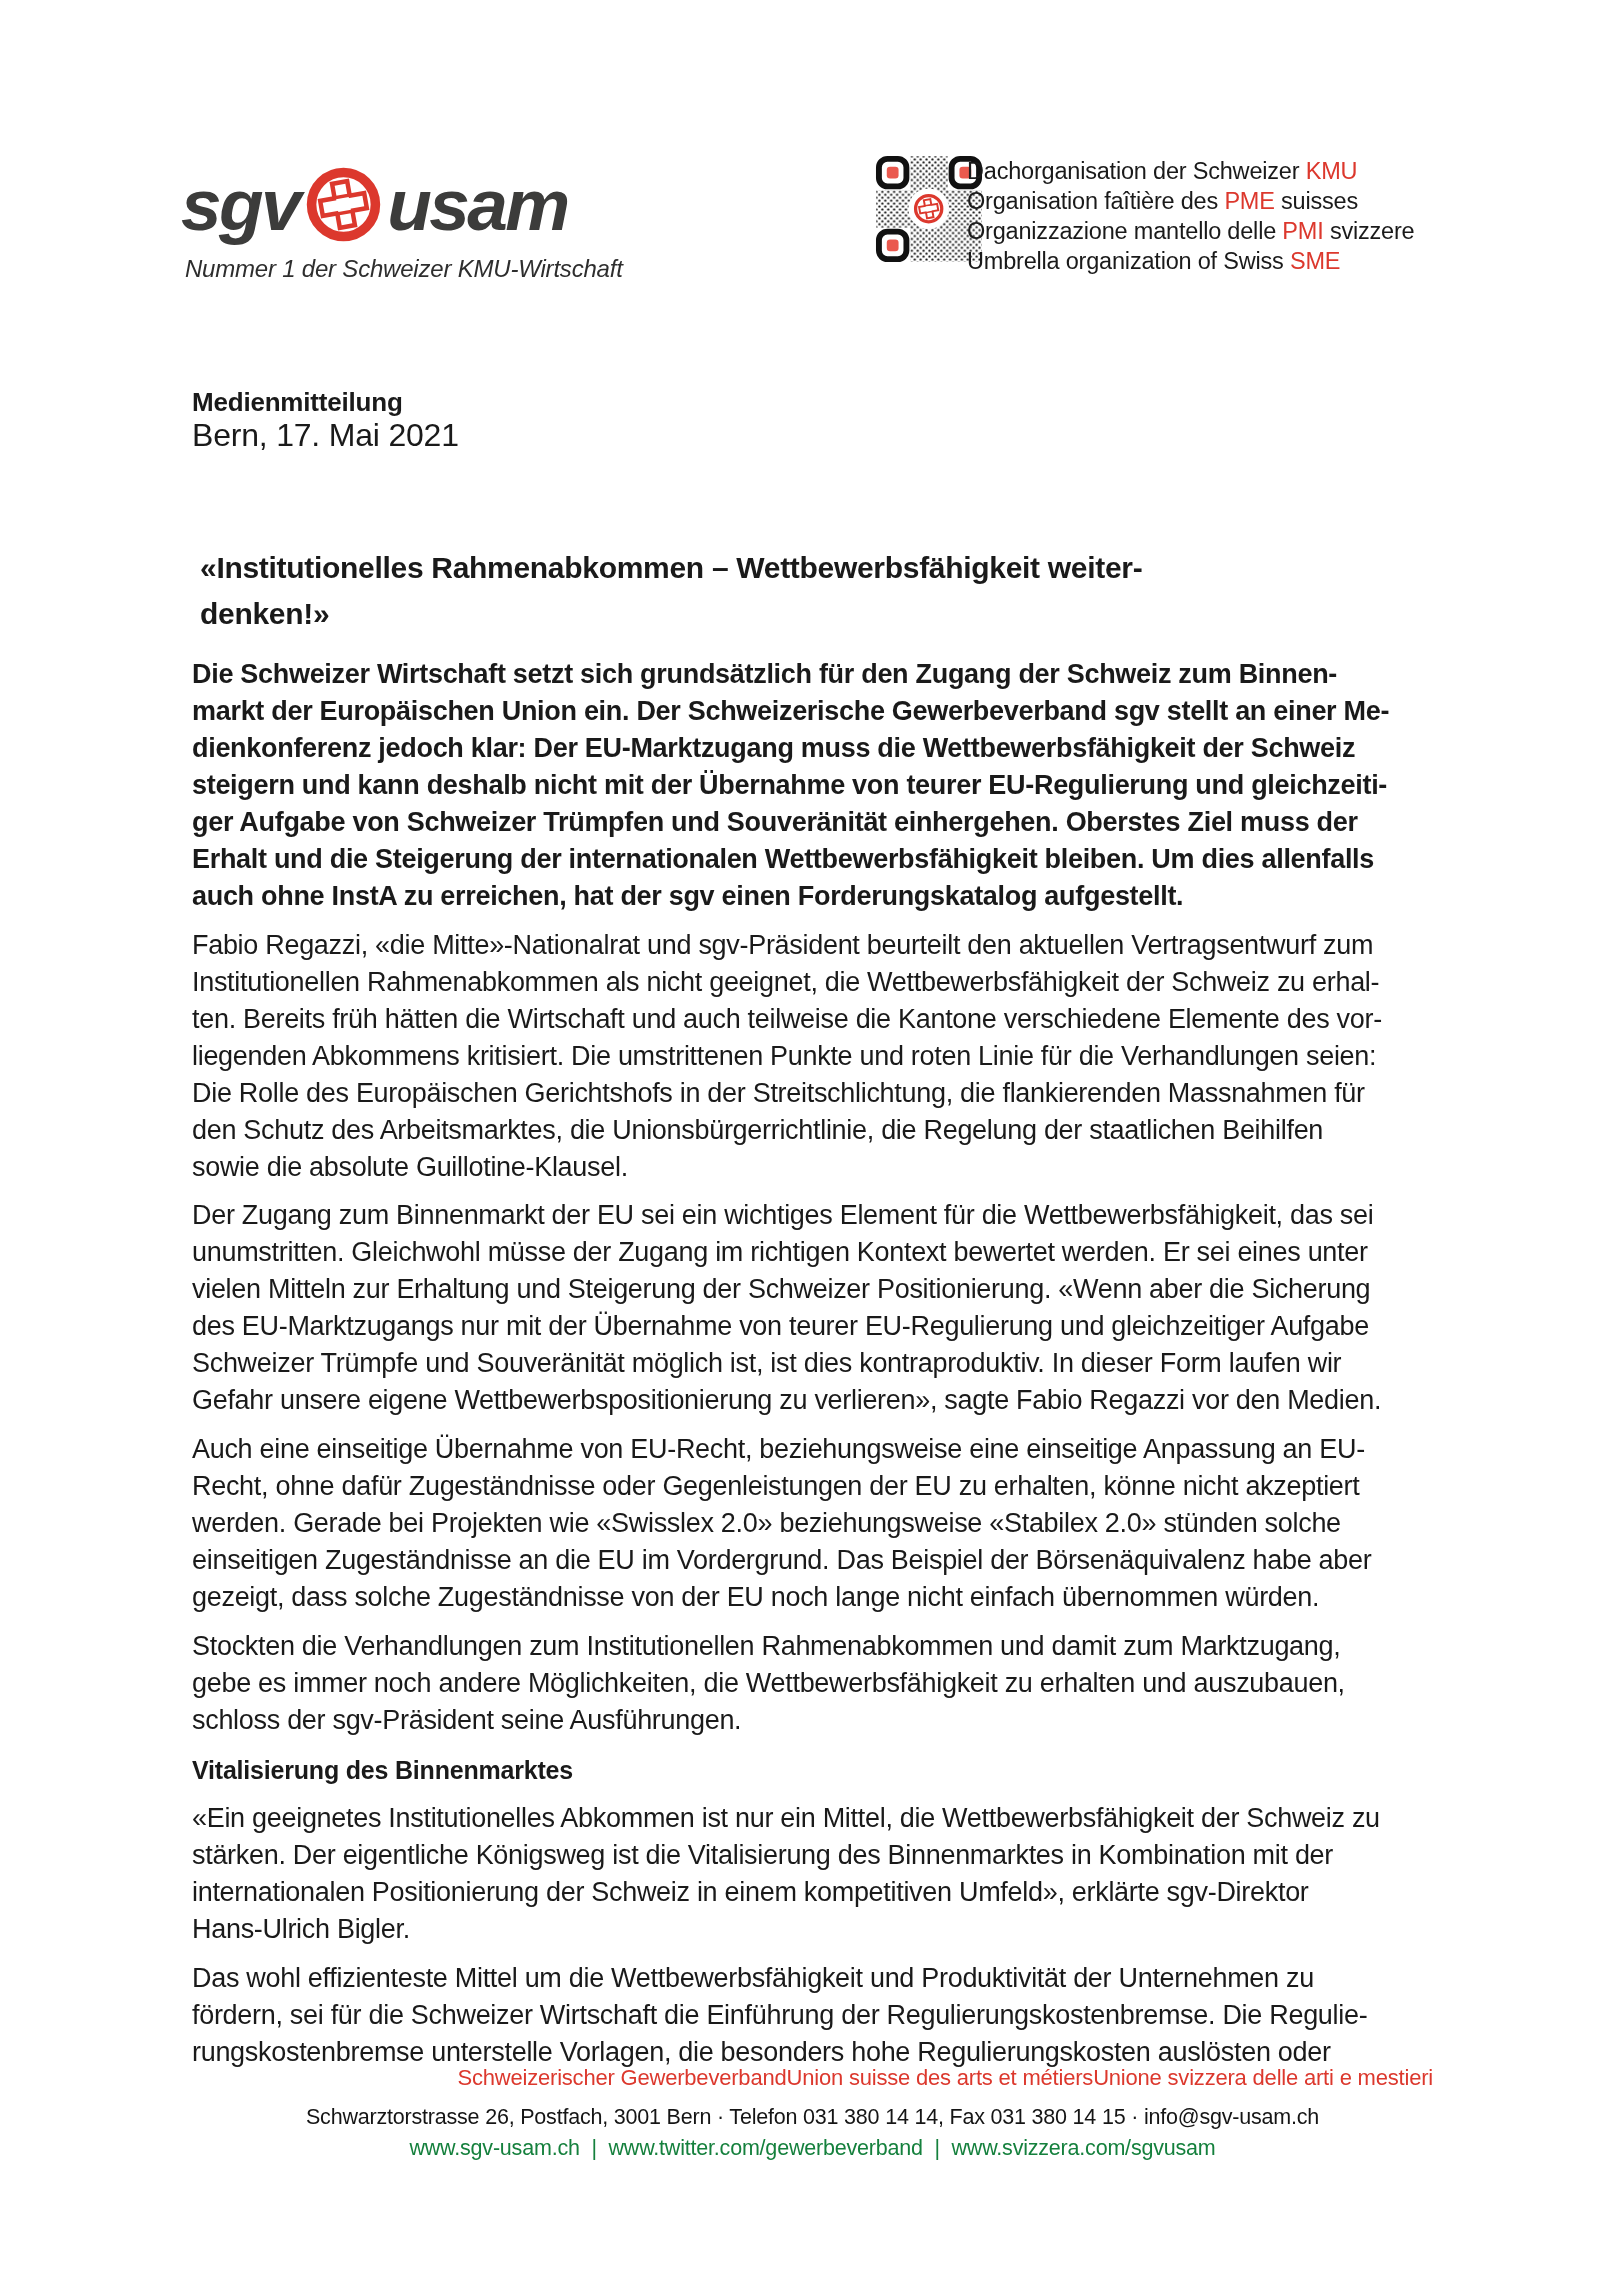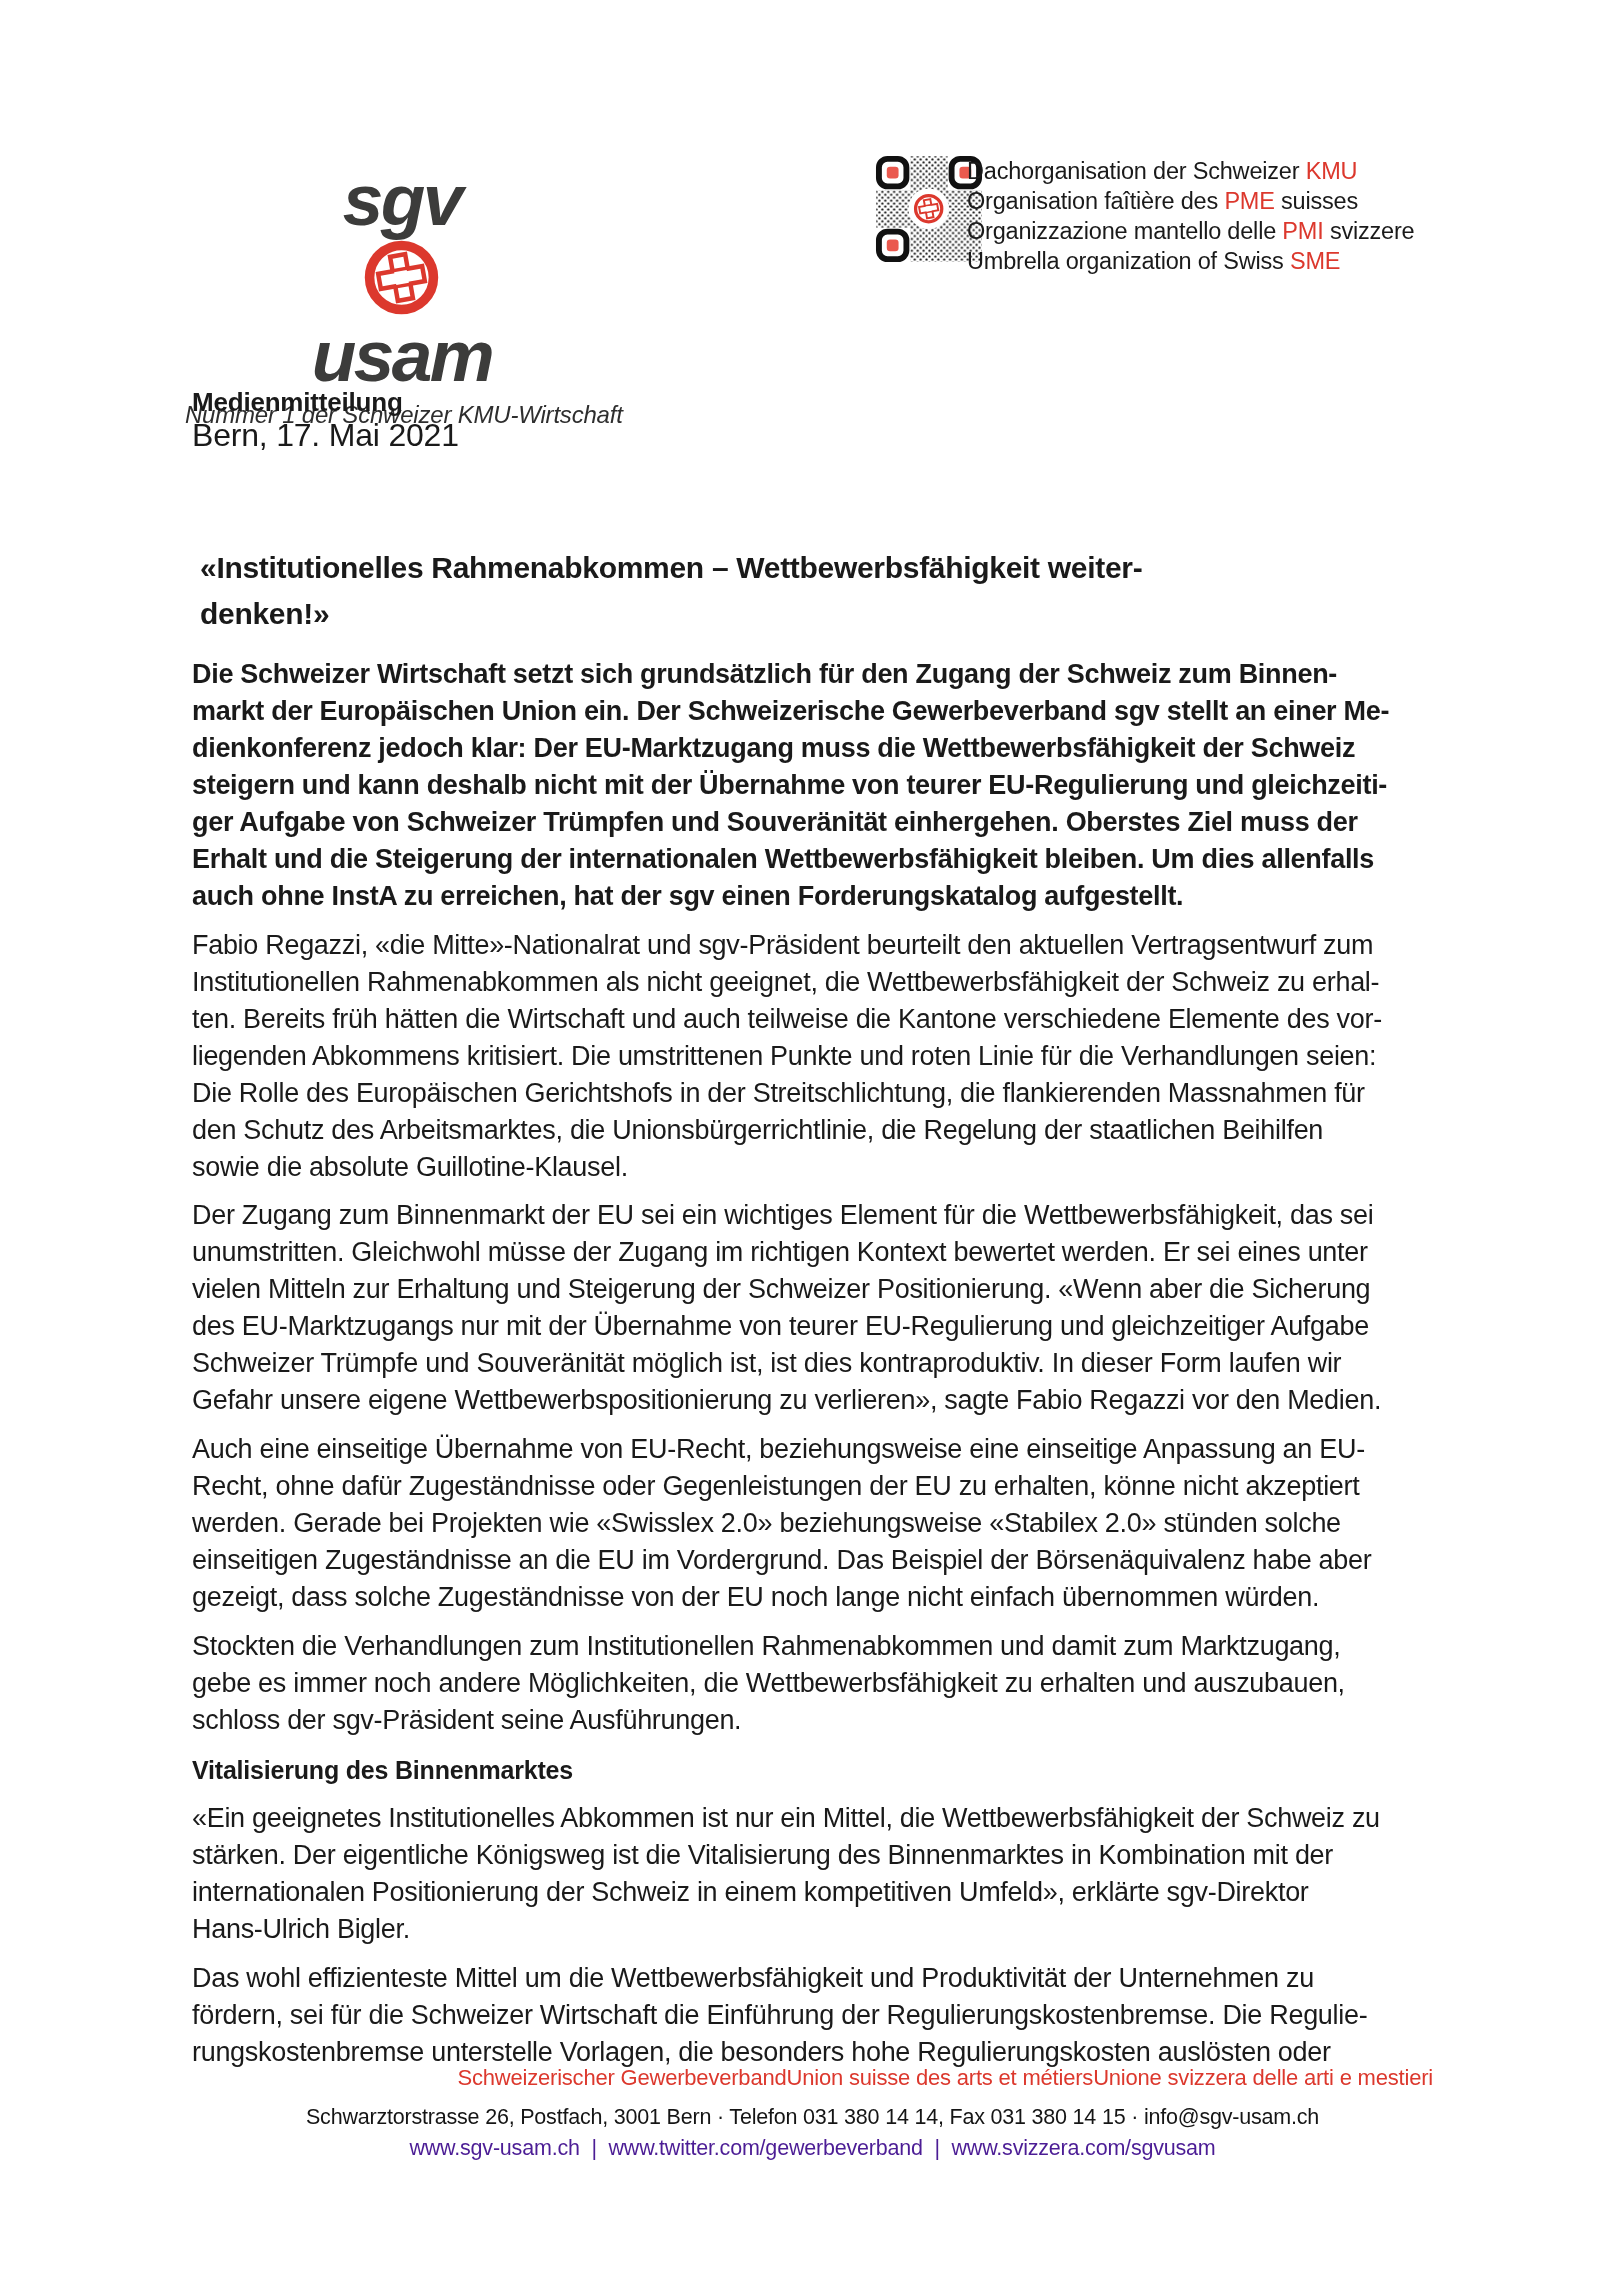"sgv" .logo-row { flex-direction: column -> none }
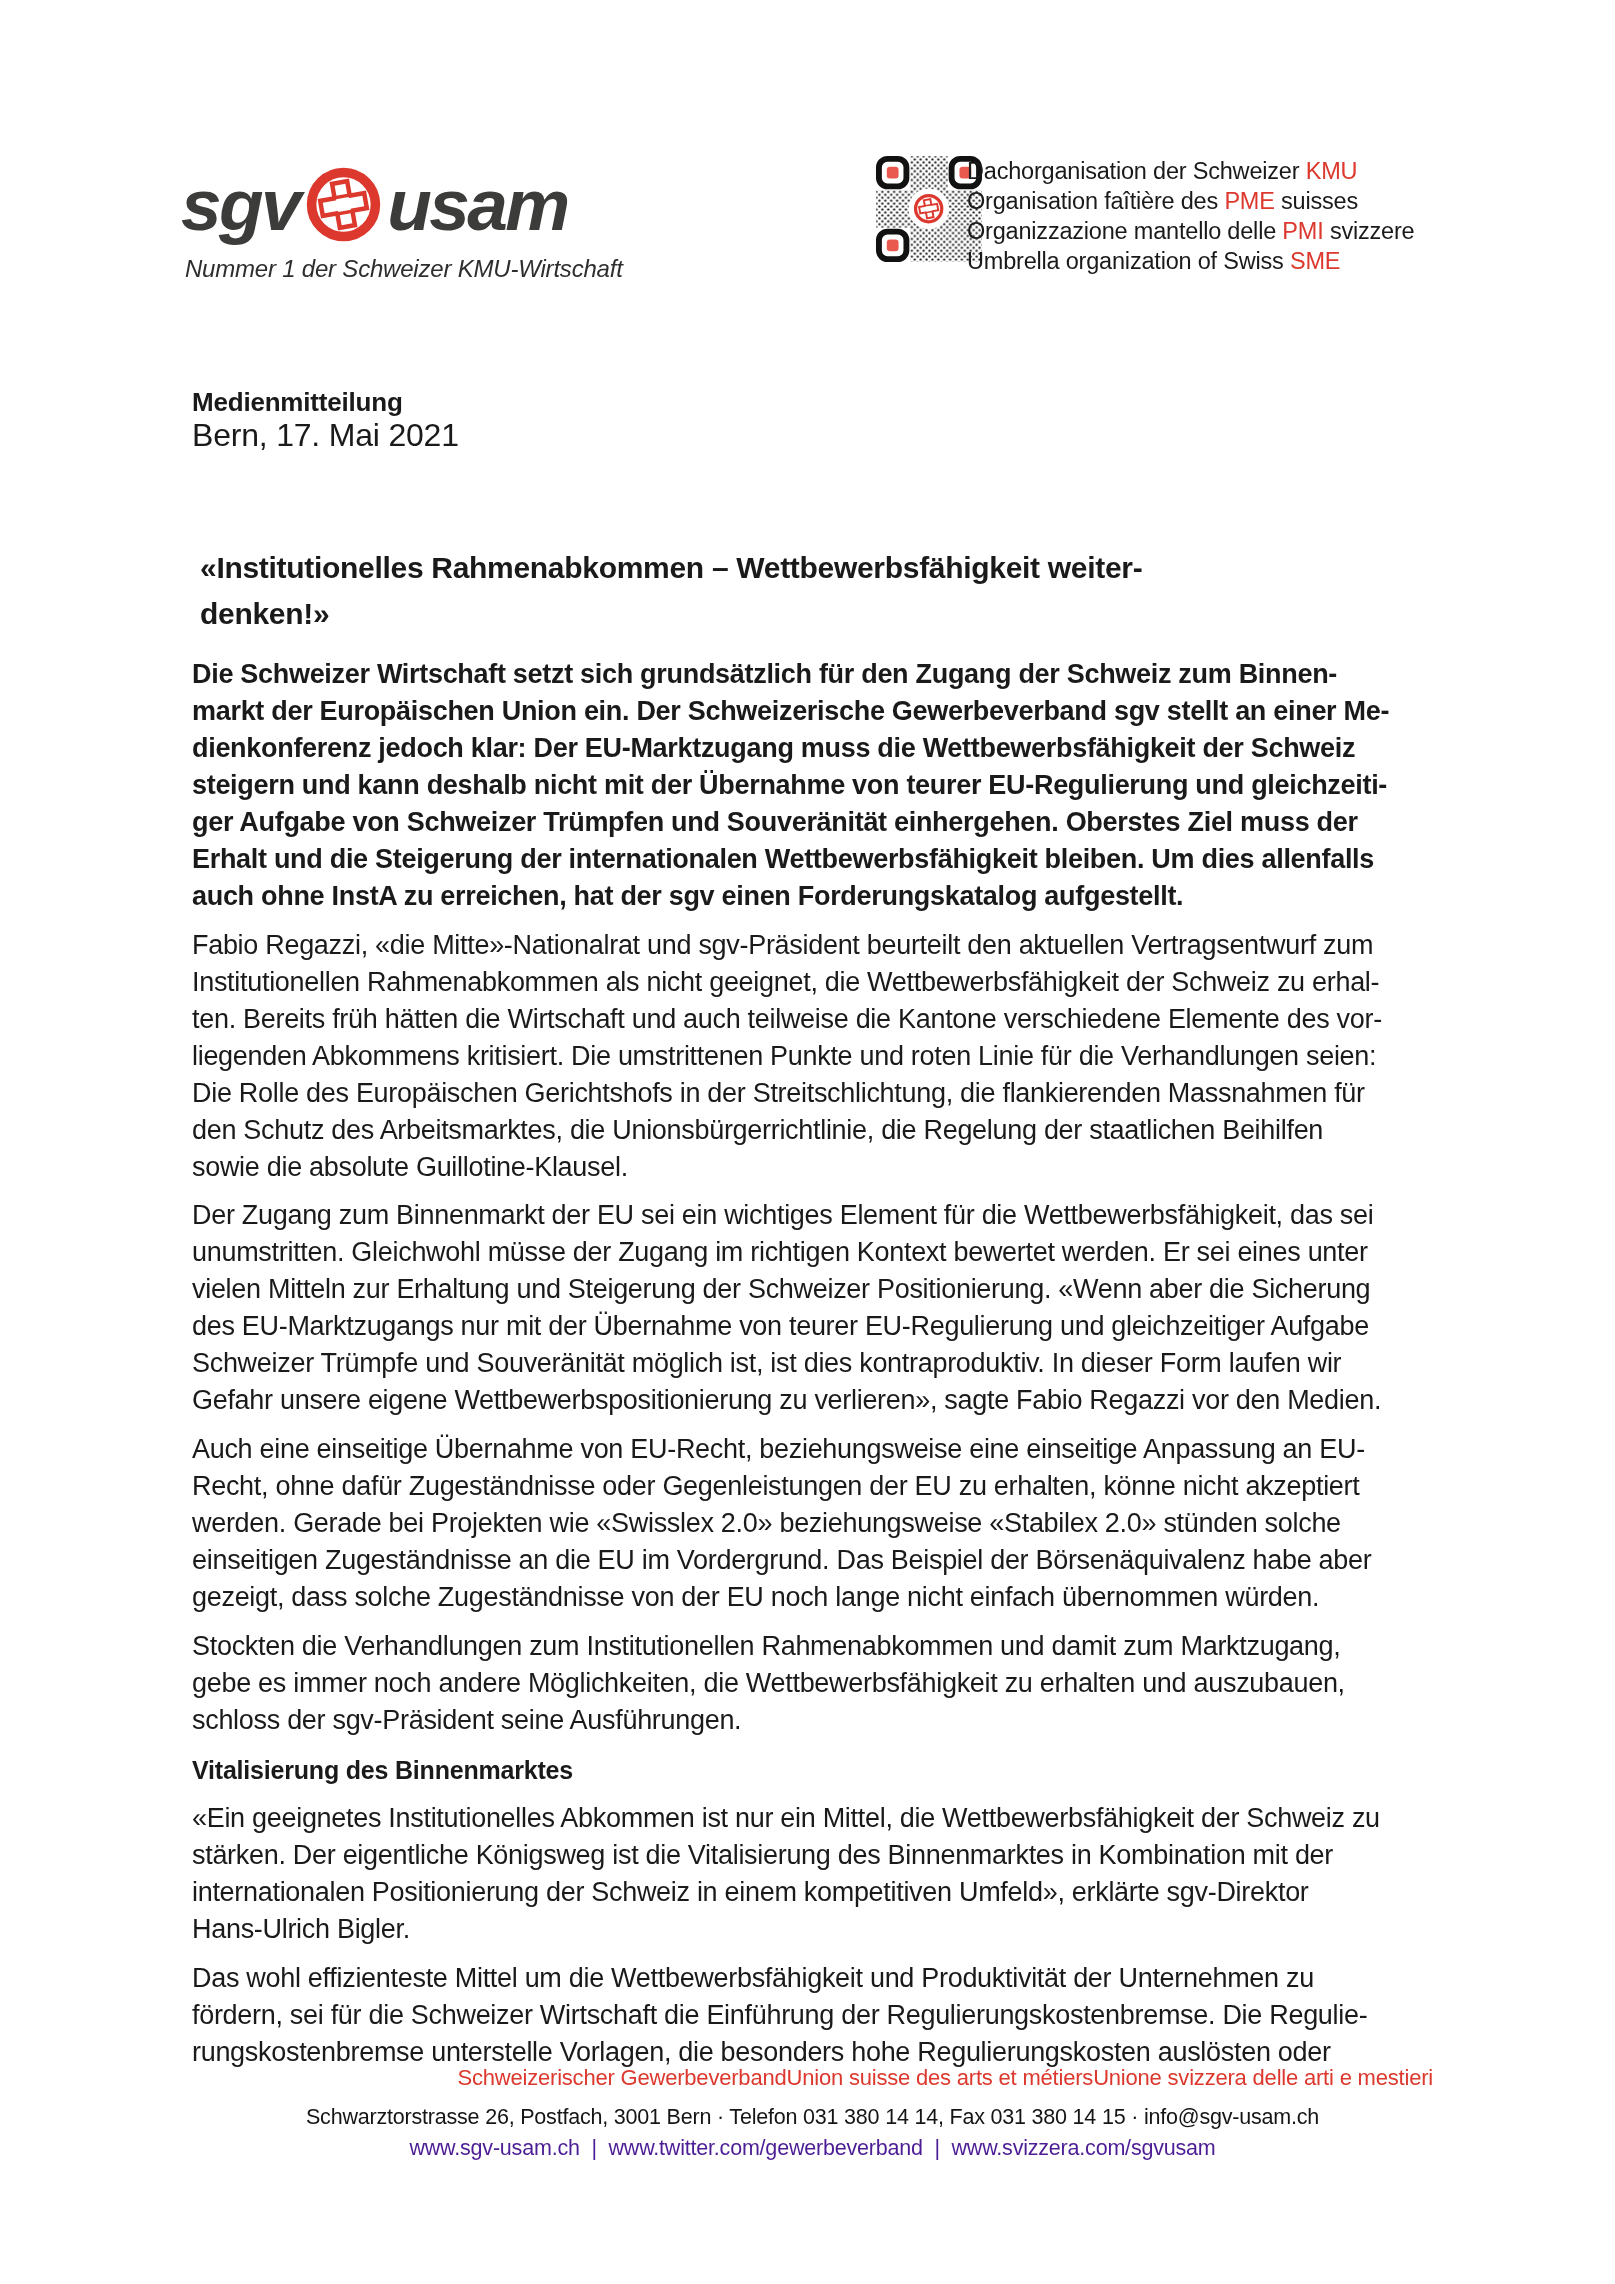"www.sgv-usam.ch" .f-web { color: #4c1d95 -> #15803d }
